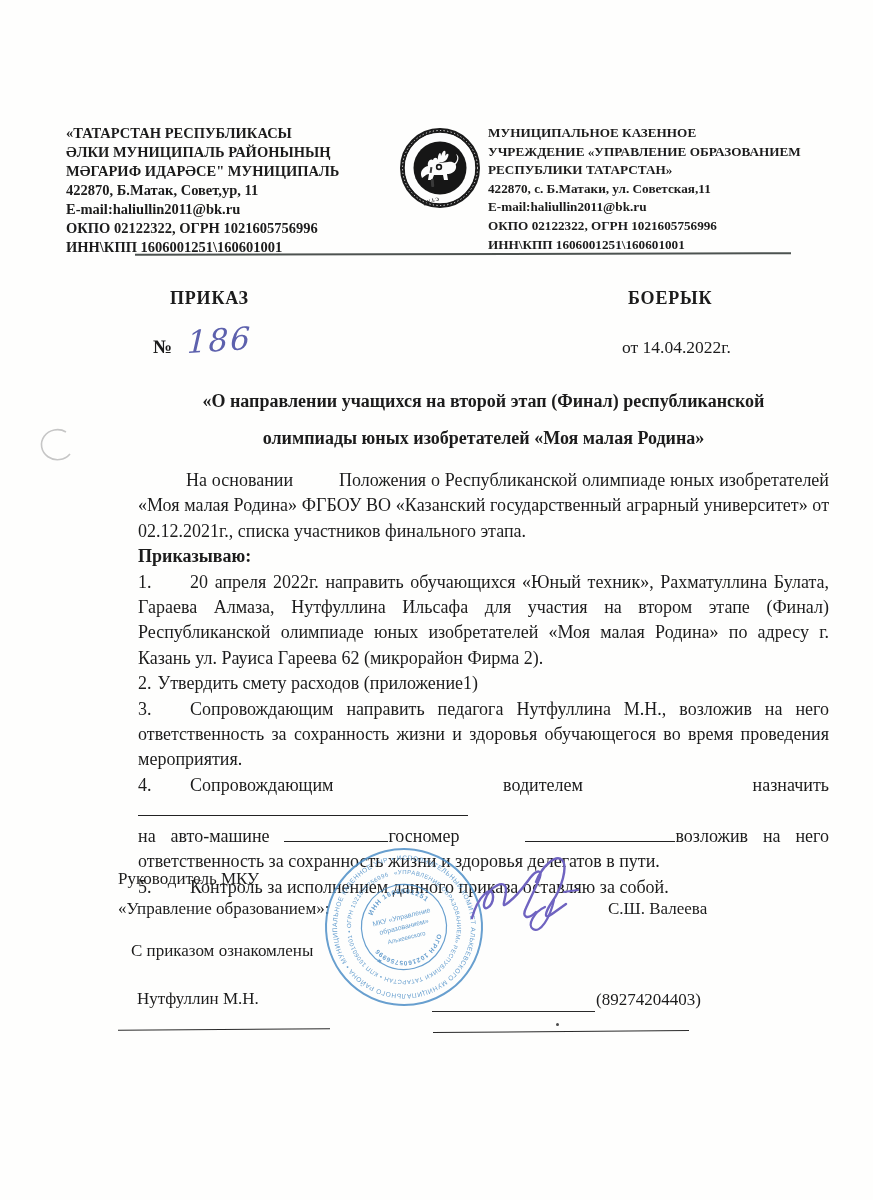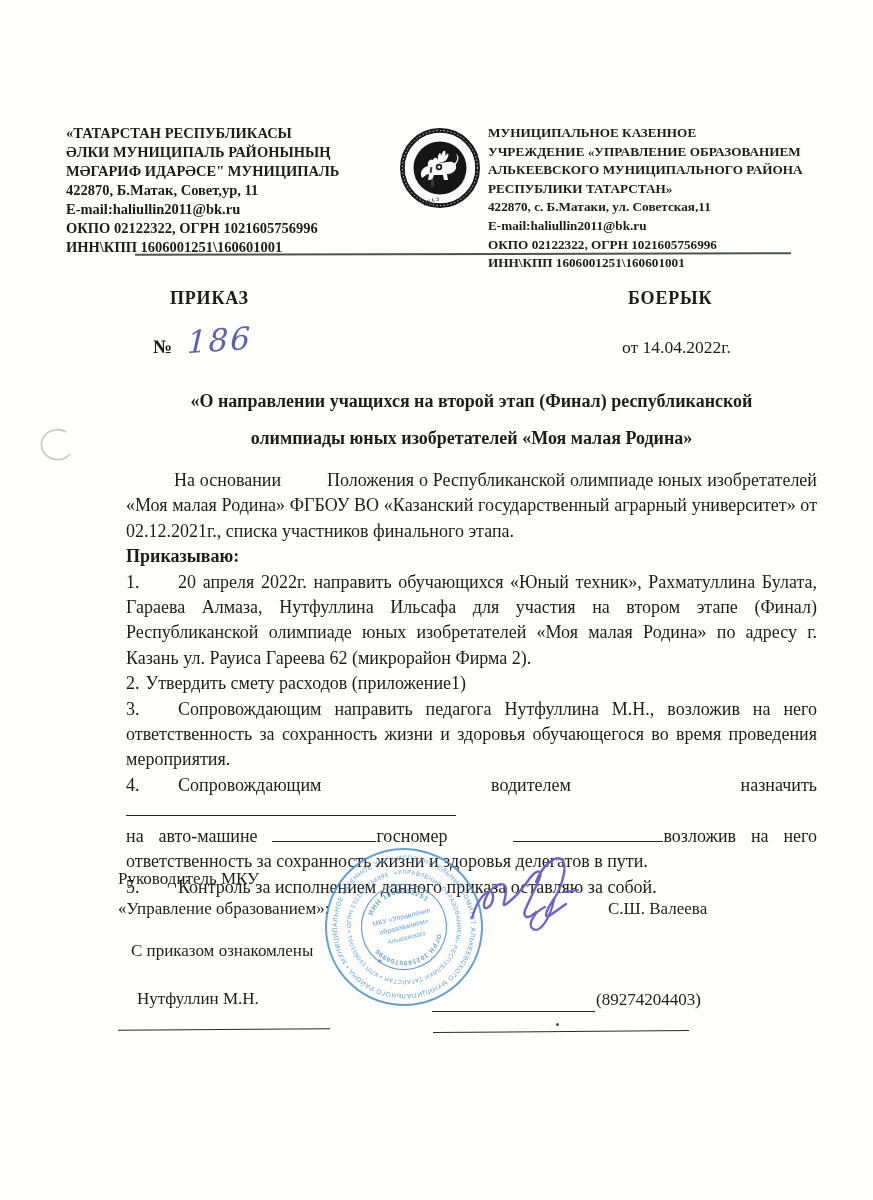"АЛЬКЕЕВСКОГО МУНИЦИПАЛЬНОГО РАЙОНА" span.lh-line { html: <span>АЛЬКЕЕВСКОГО МУНИЦИПАЛЬНОГО РАЙОНА</span> -> none }
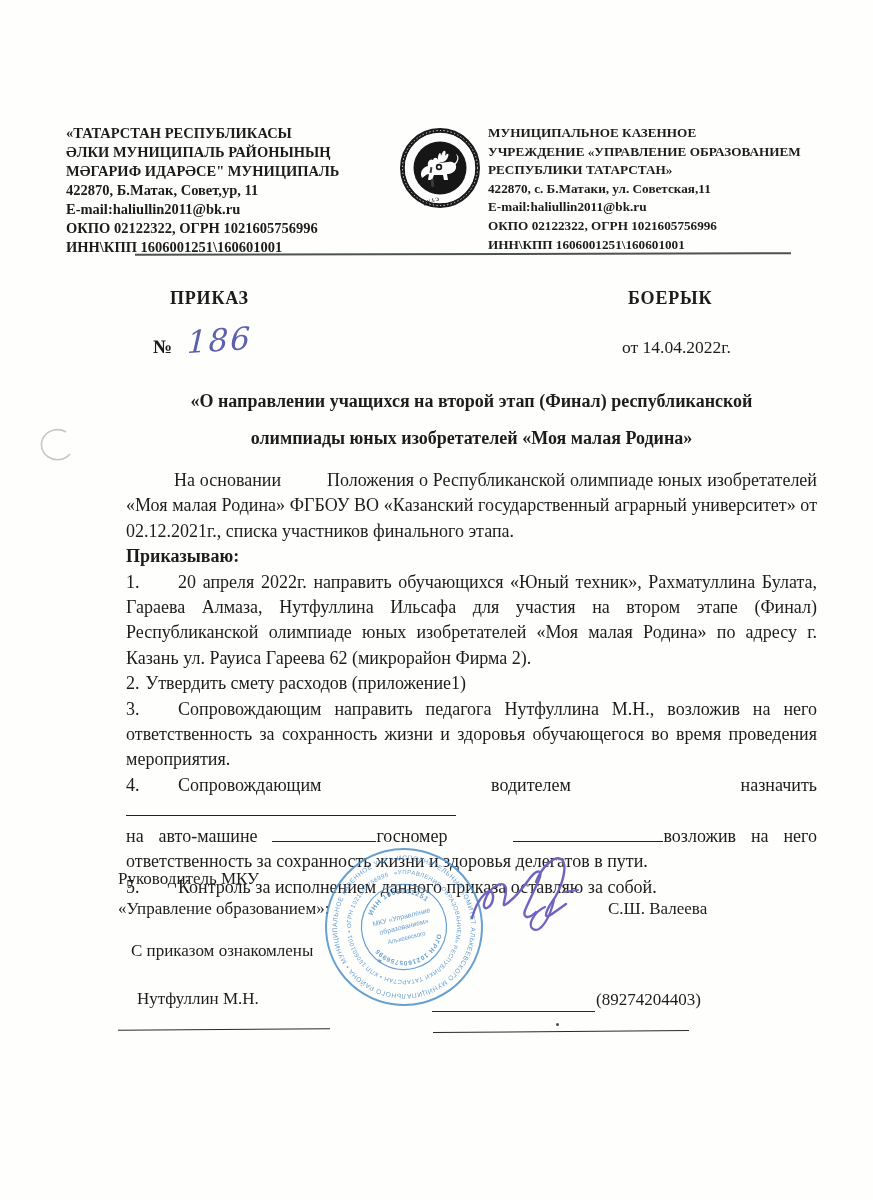"«О направлении учащихся на второй" .content { left: 126px -> 138px }
